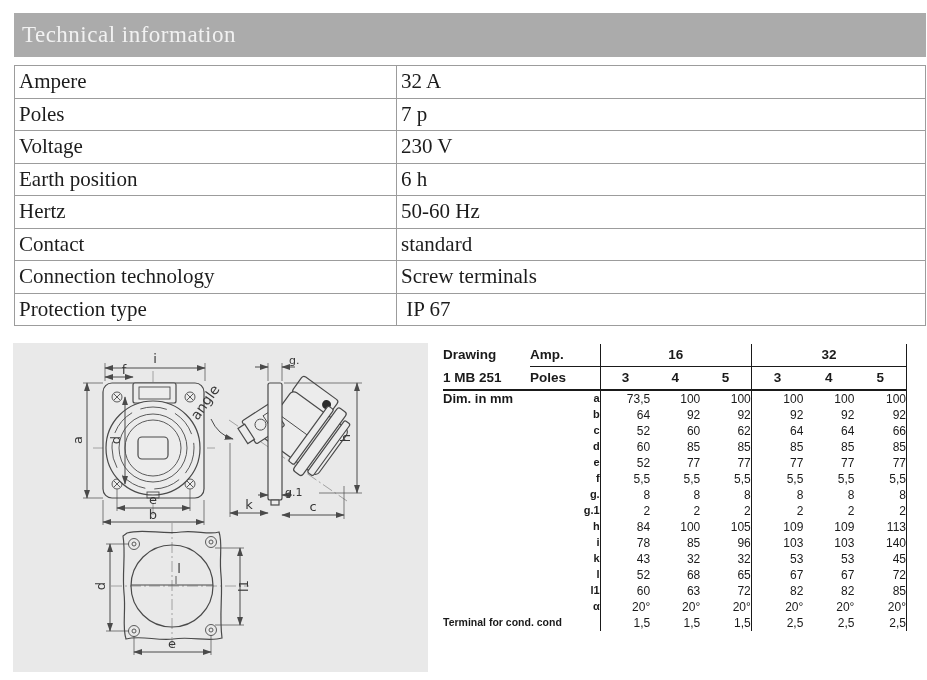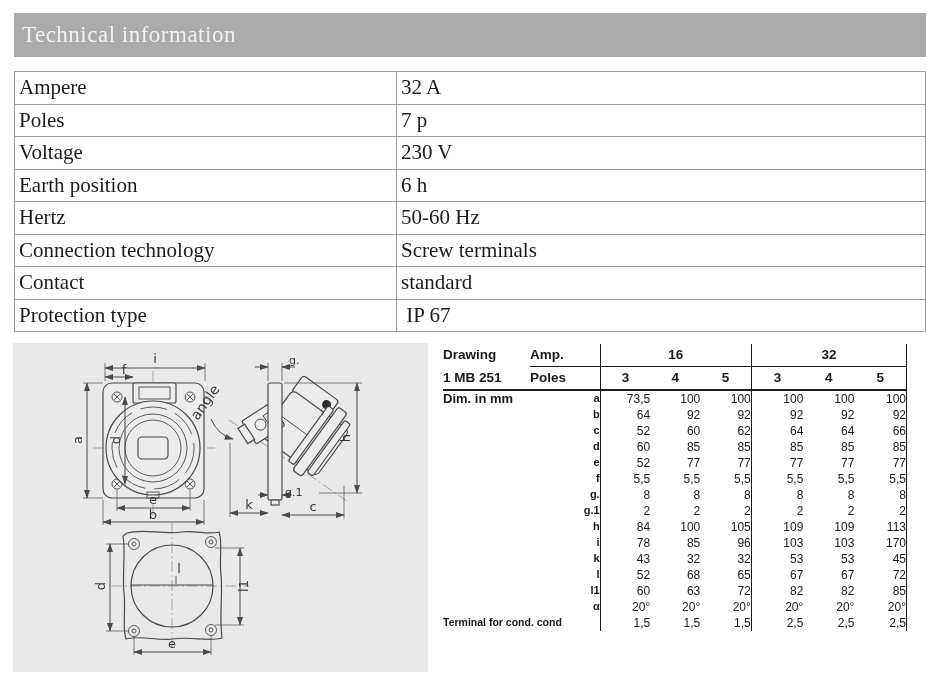"Ampere" table.tech-table { margin-top: 14px -> 8px }
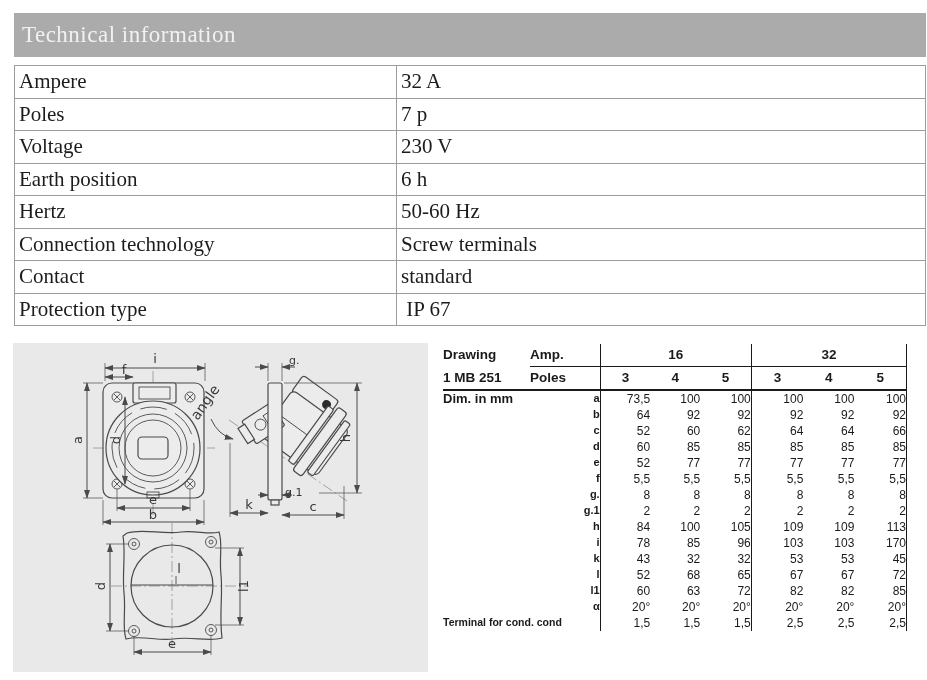"Connection technology" tr { order: before "Contact" -> after "Contact" }
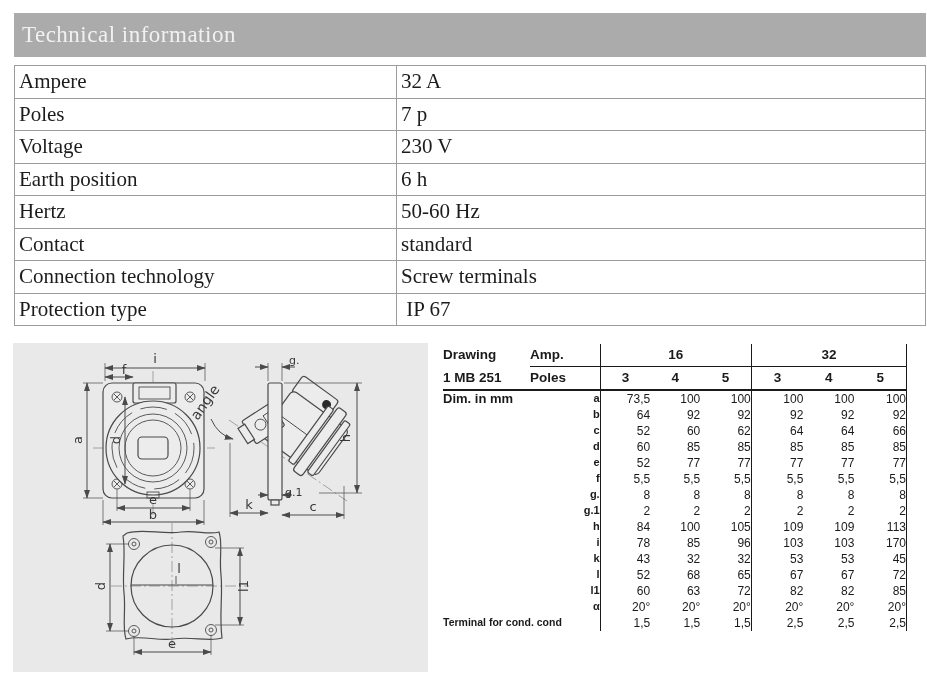"170" td.val { text: 170 -> 140 }
